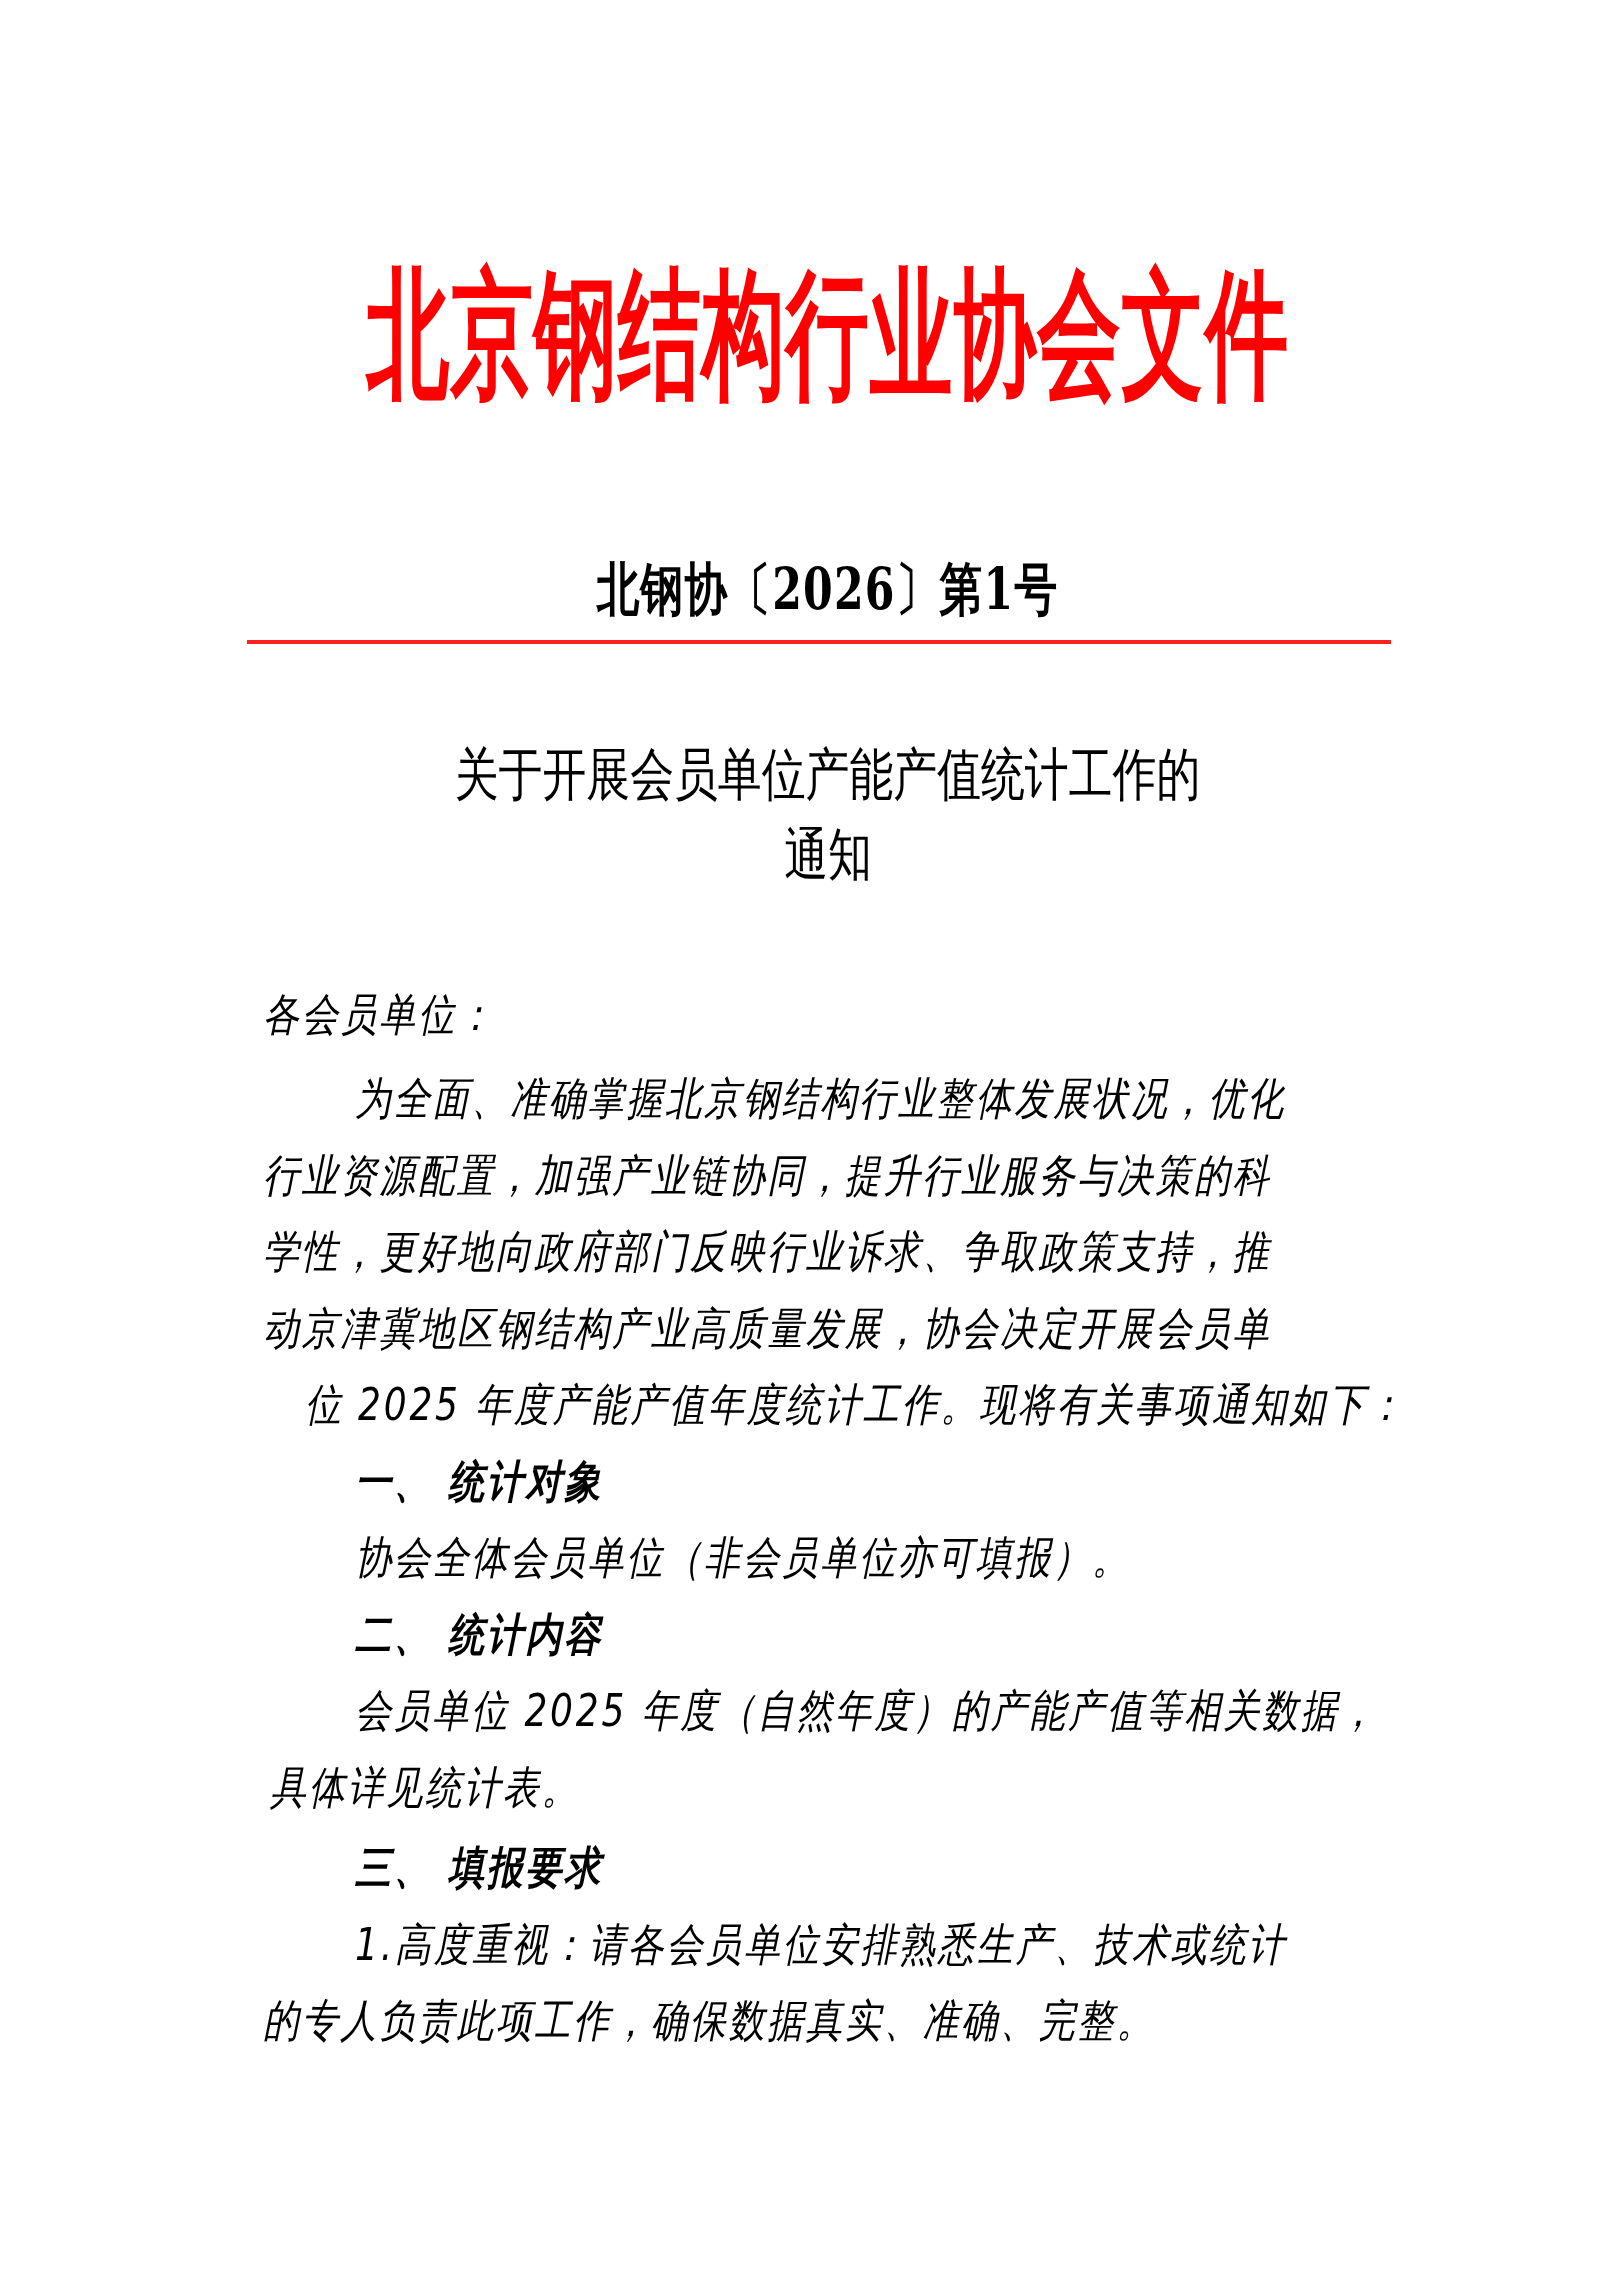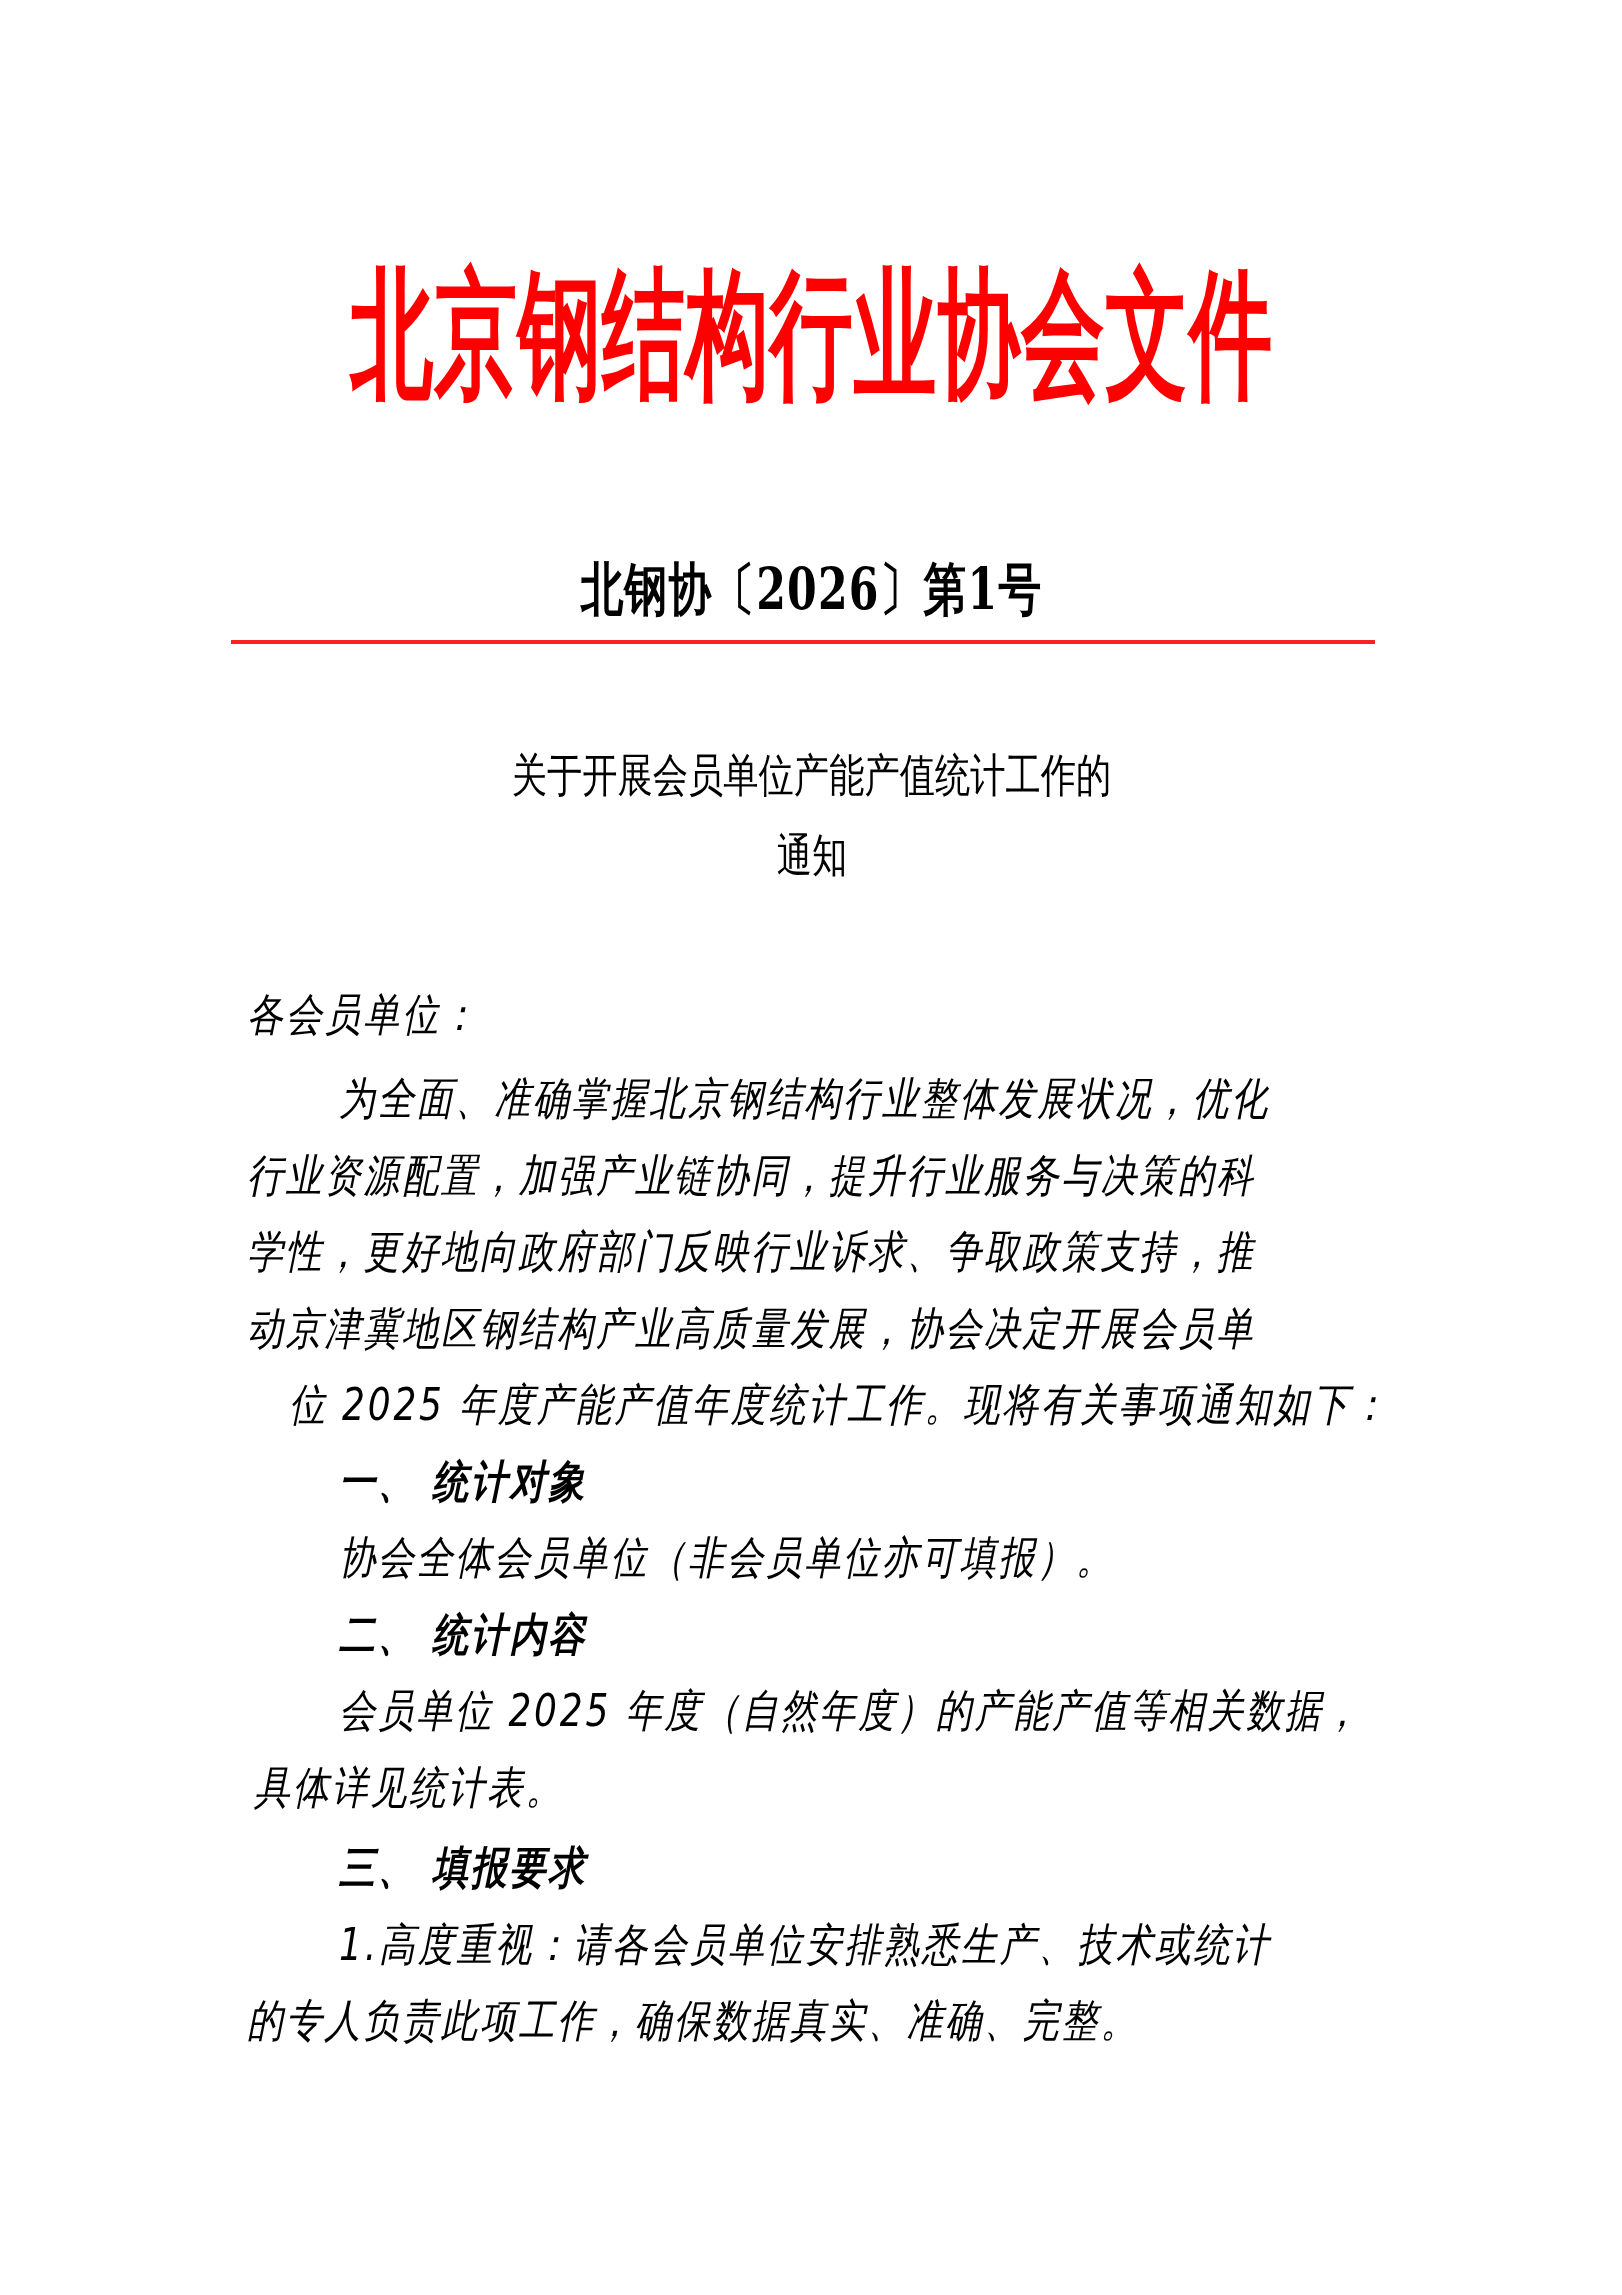"北京钢结构行业协会文件" .page { left: 0 -> 16px }
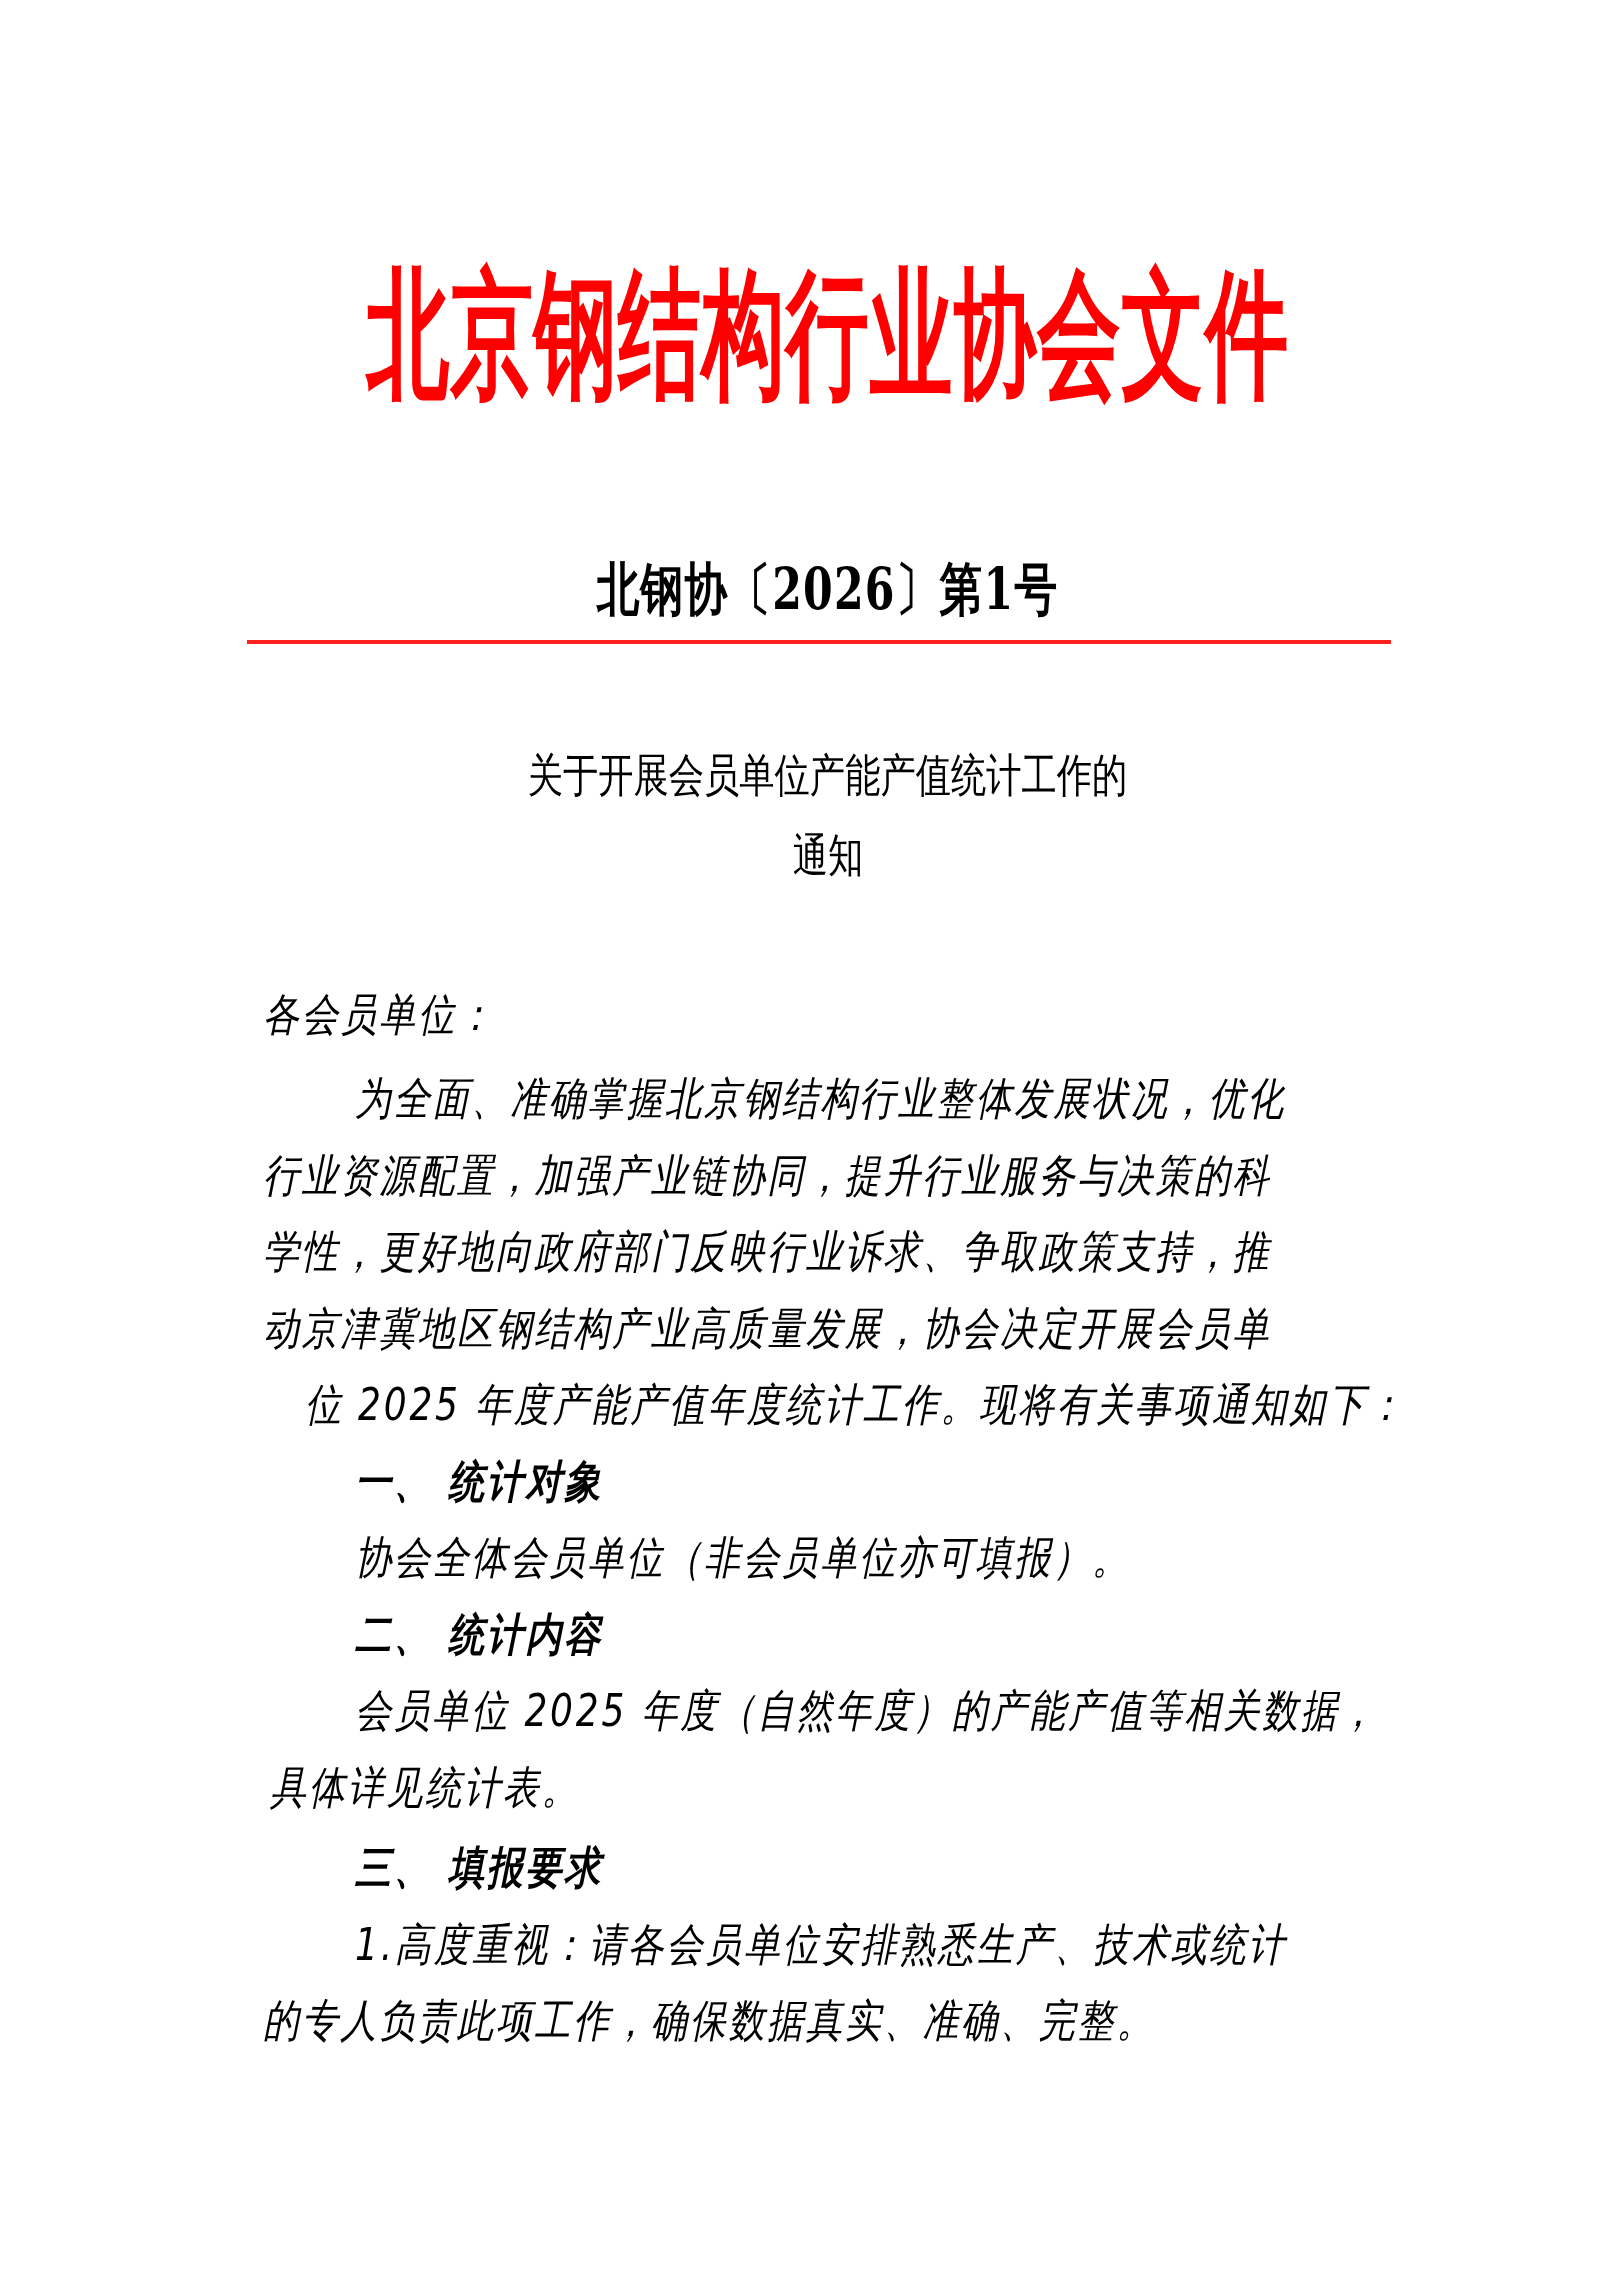"关于开展会员单位产能产值统计工作的" .title { font-size: 41px -> 51px }
